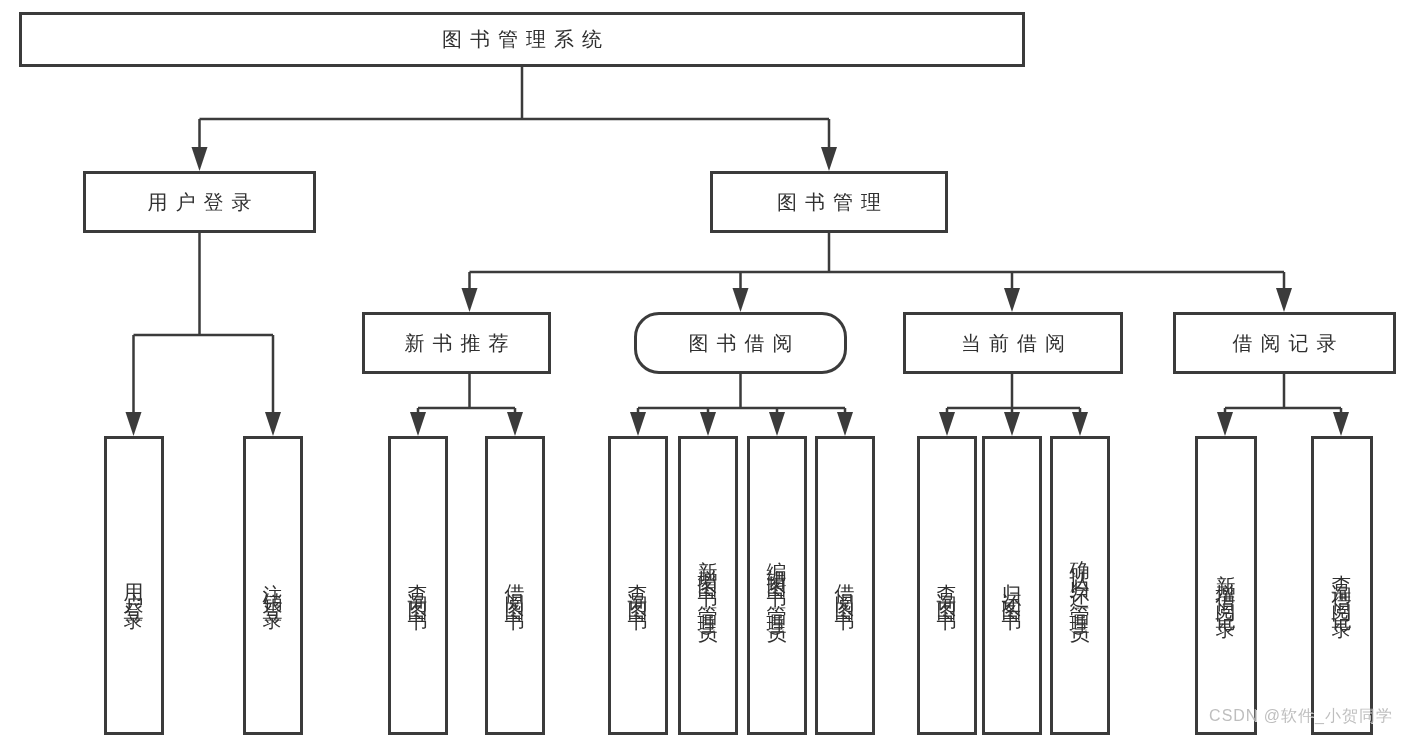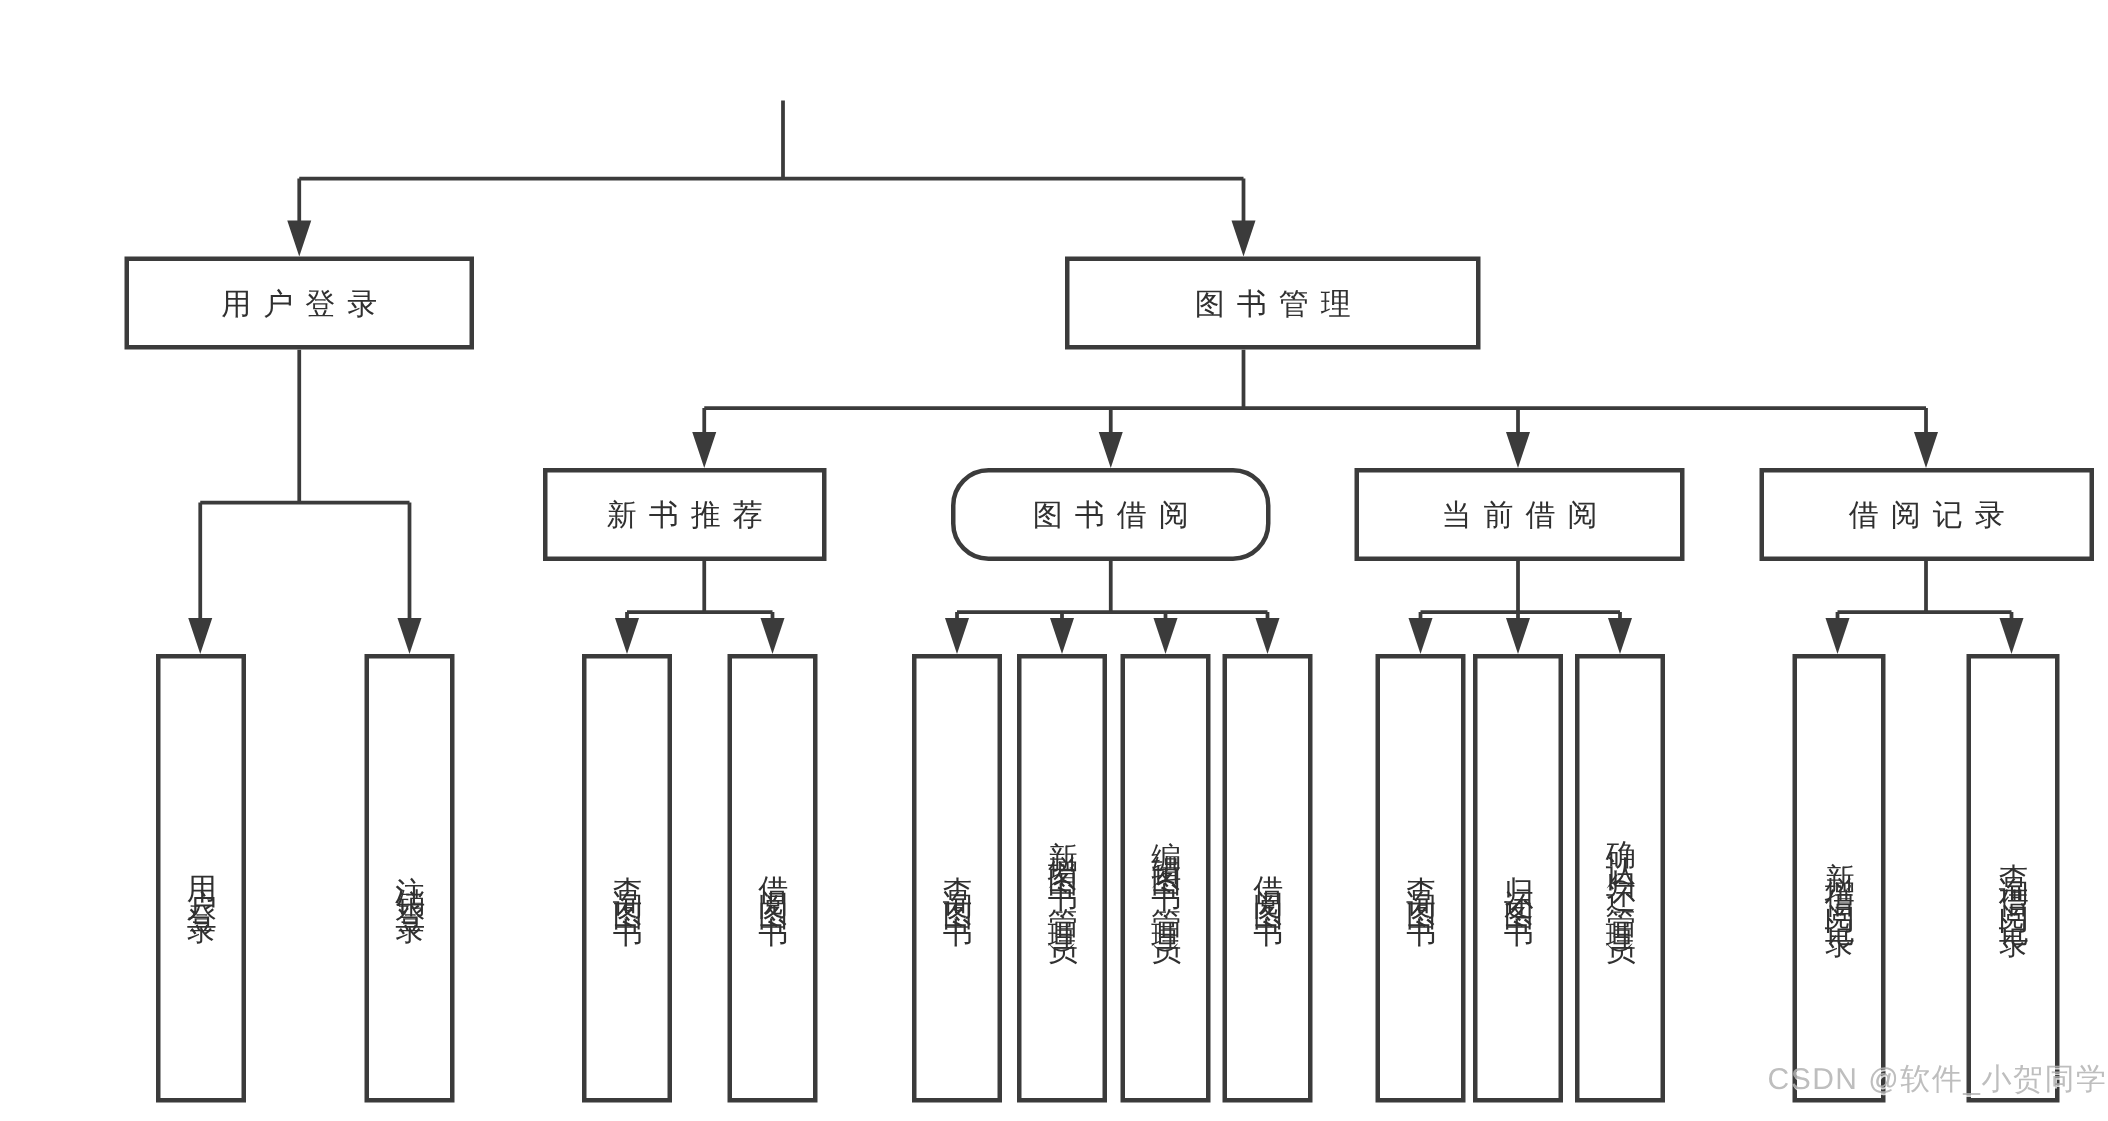"图书管理系统" div.node { html: none -> <div> <span>图书管理系统</span> </div> }
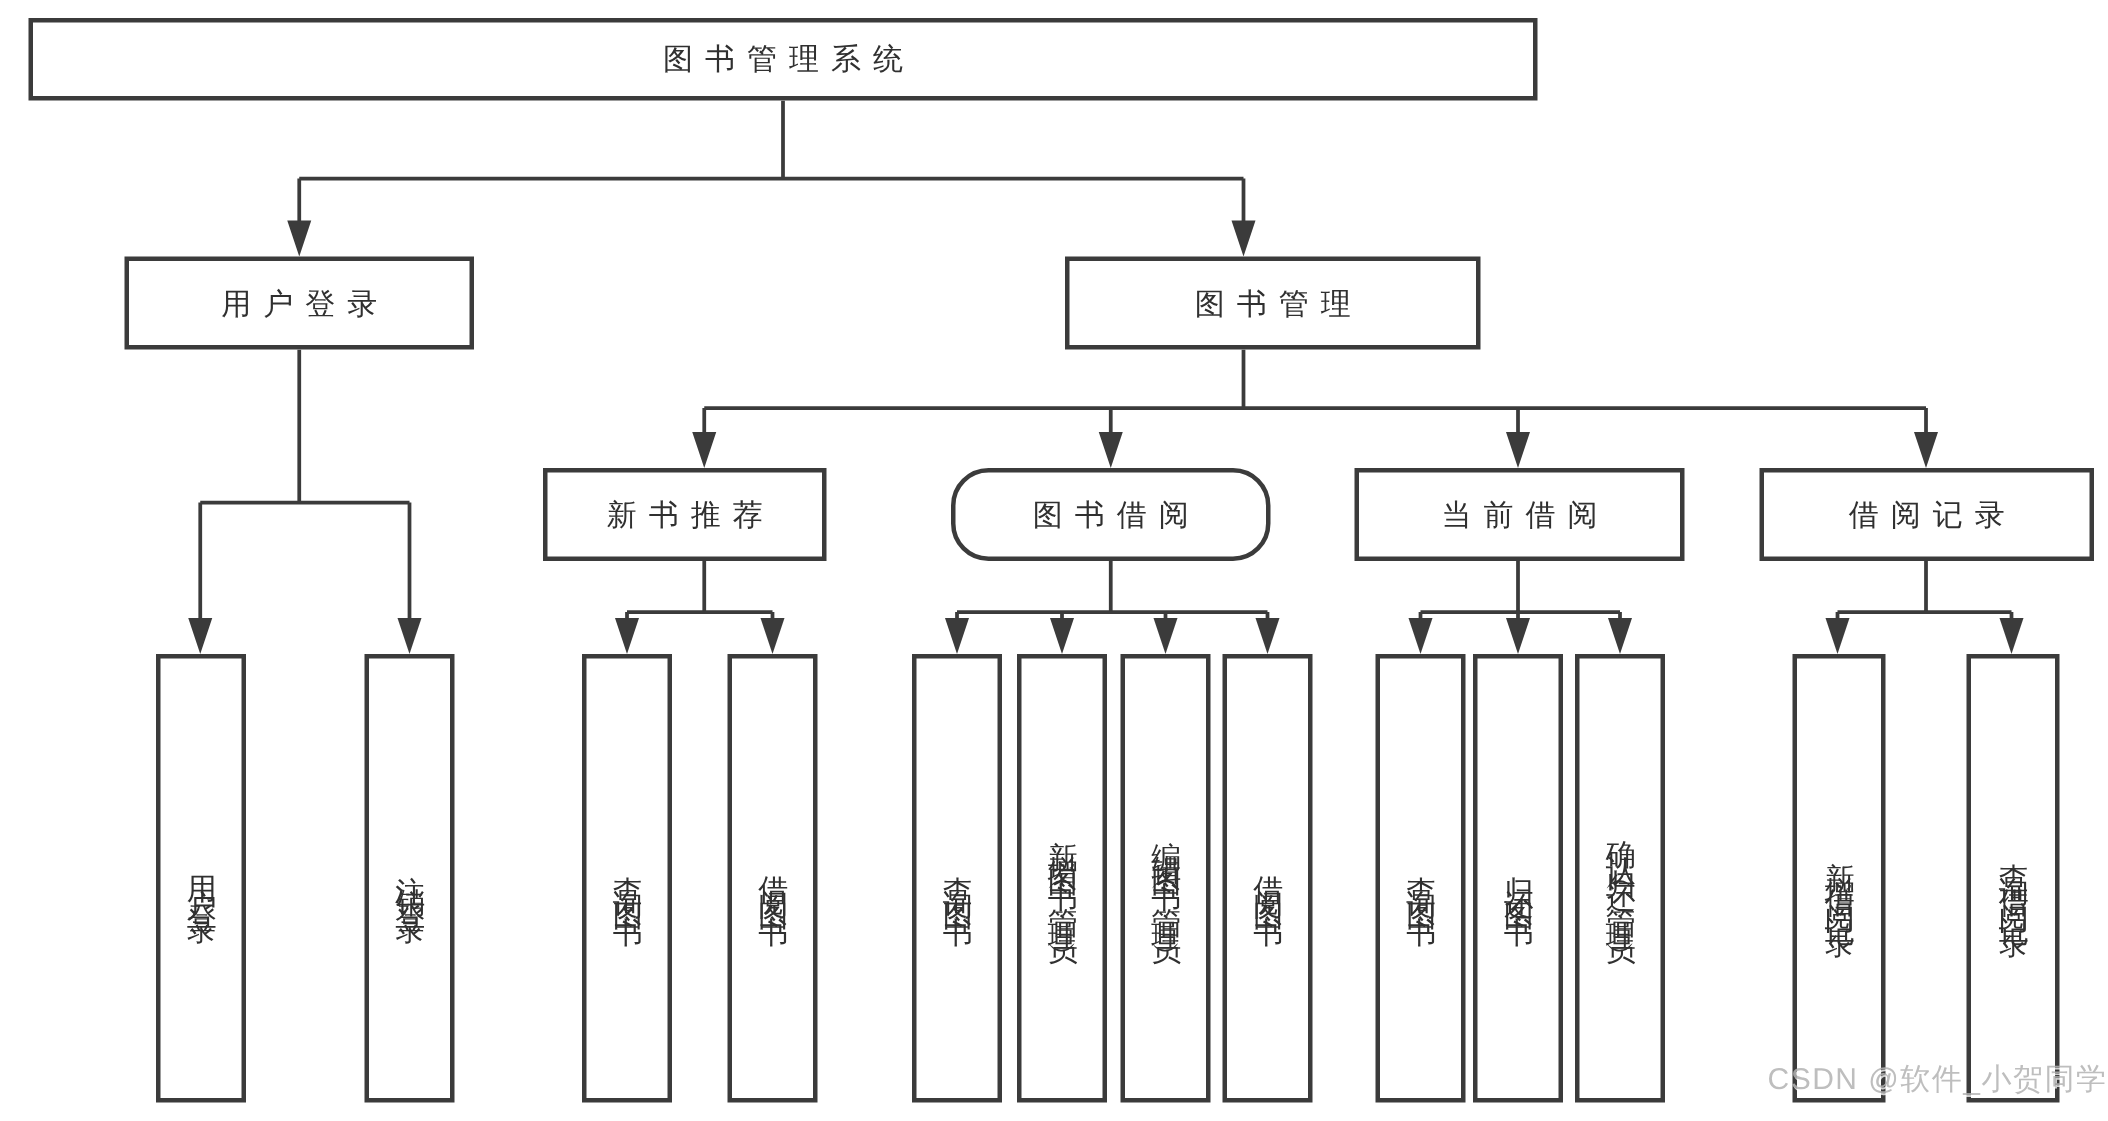"图书管理" div.node { width: 277px -> 238px }
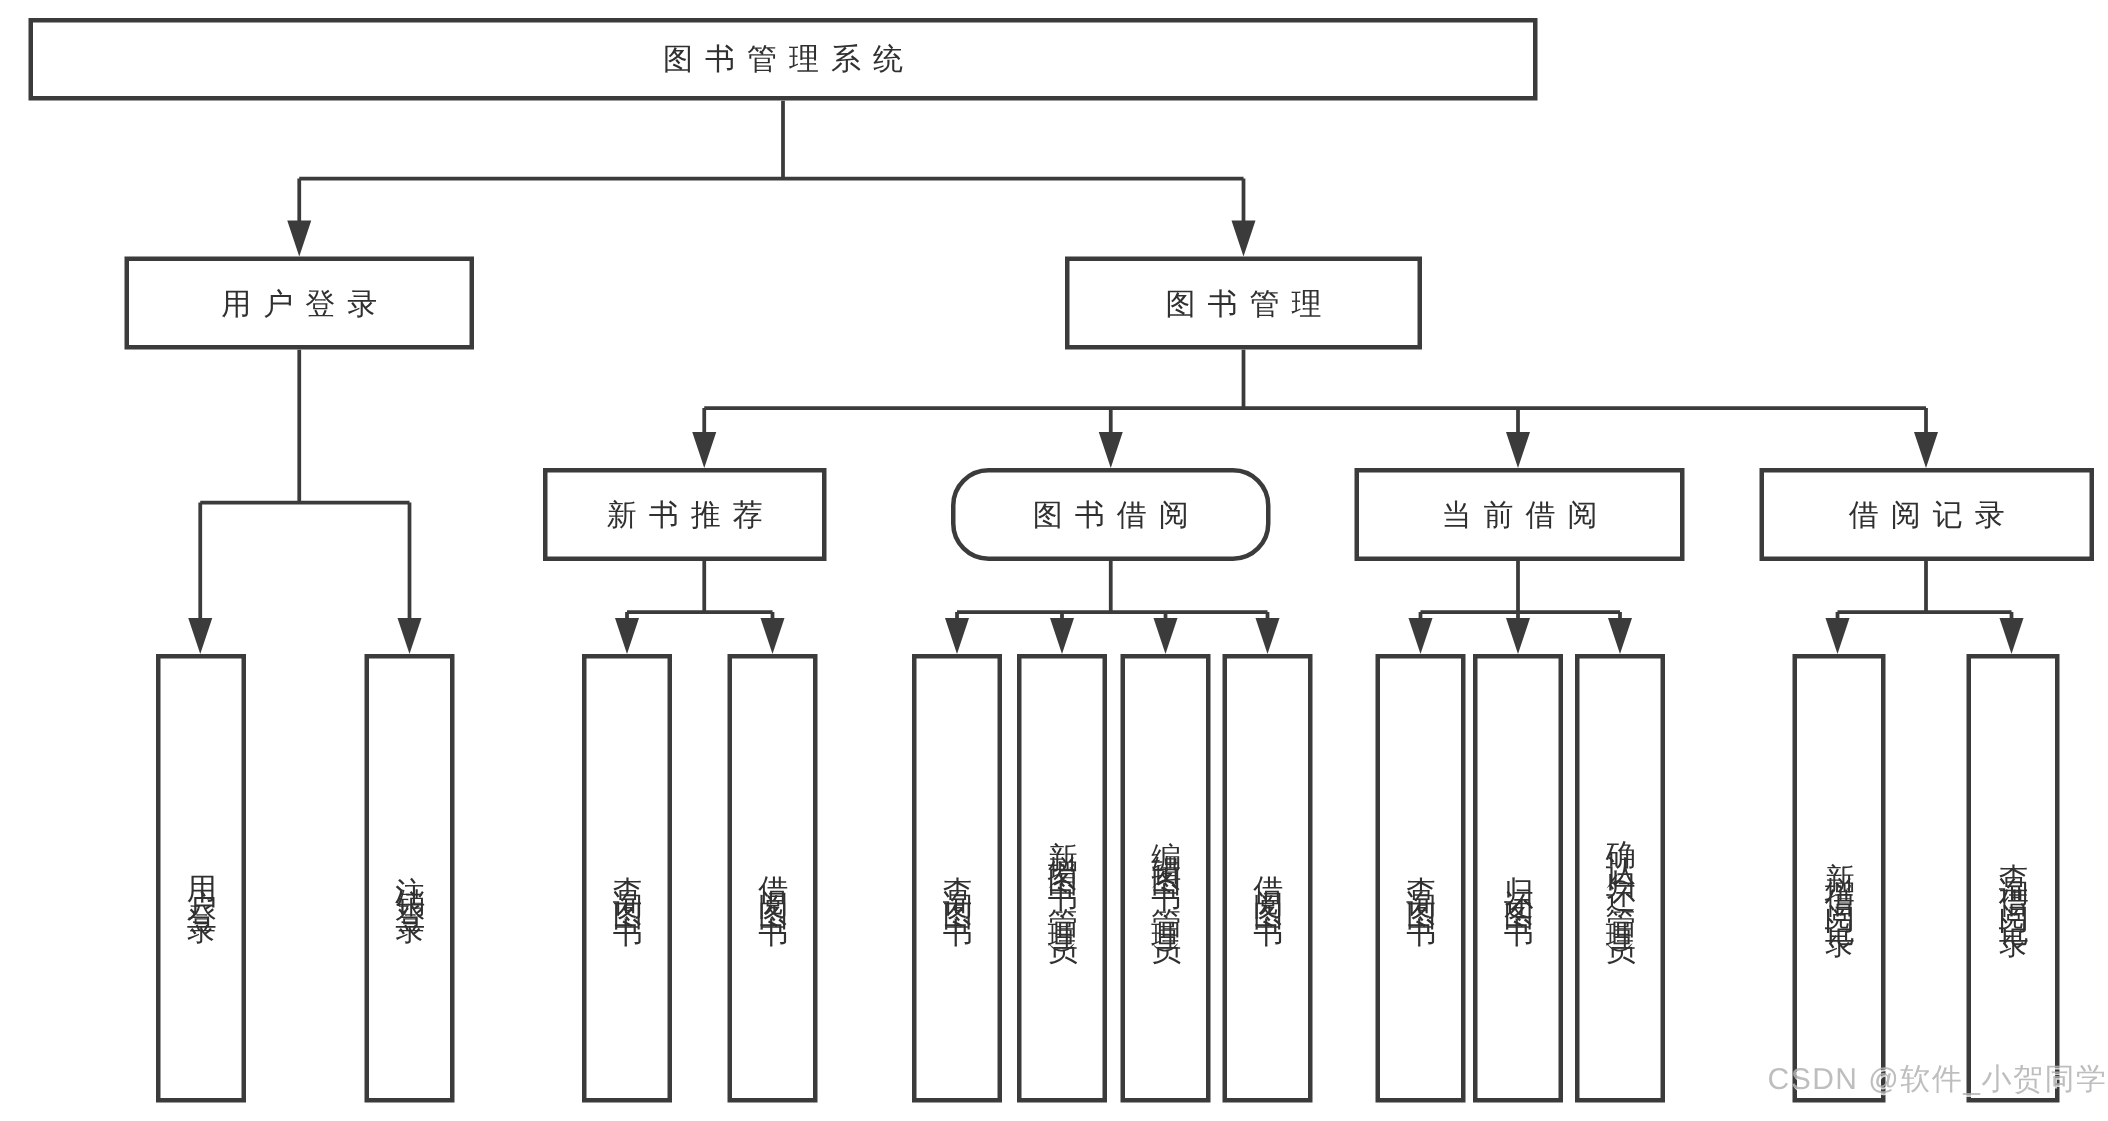"CSDN @软件_小贺同学" .watermark { font-size: 20px -> 16px; right: 0 -> 12px }
